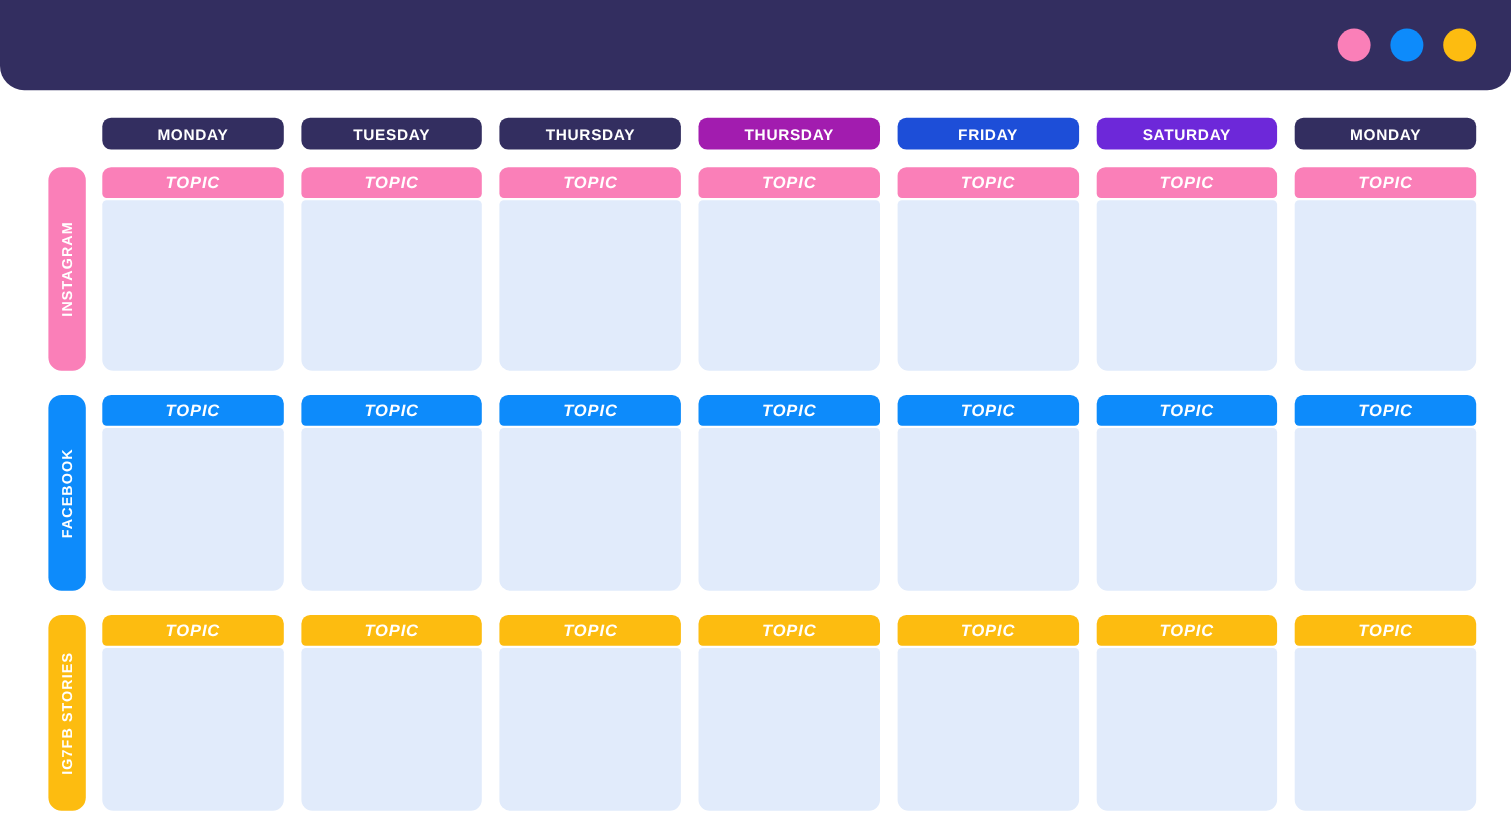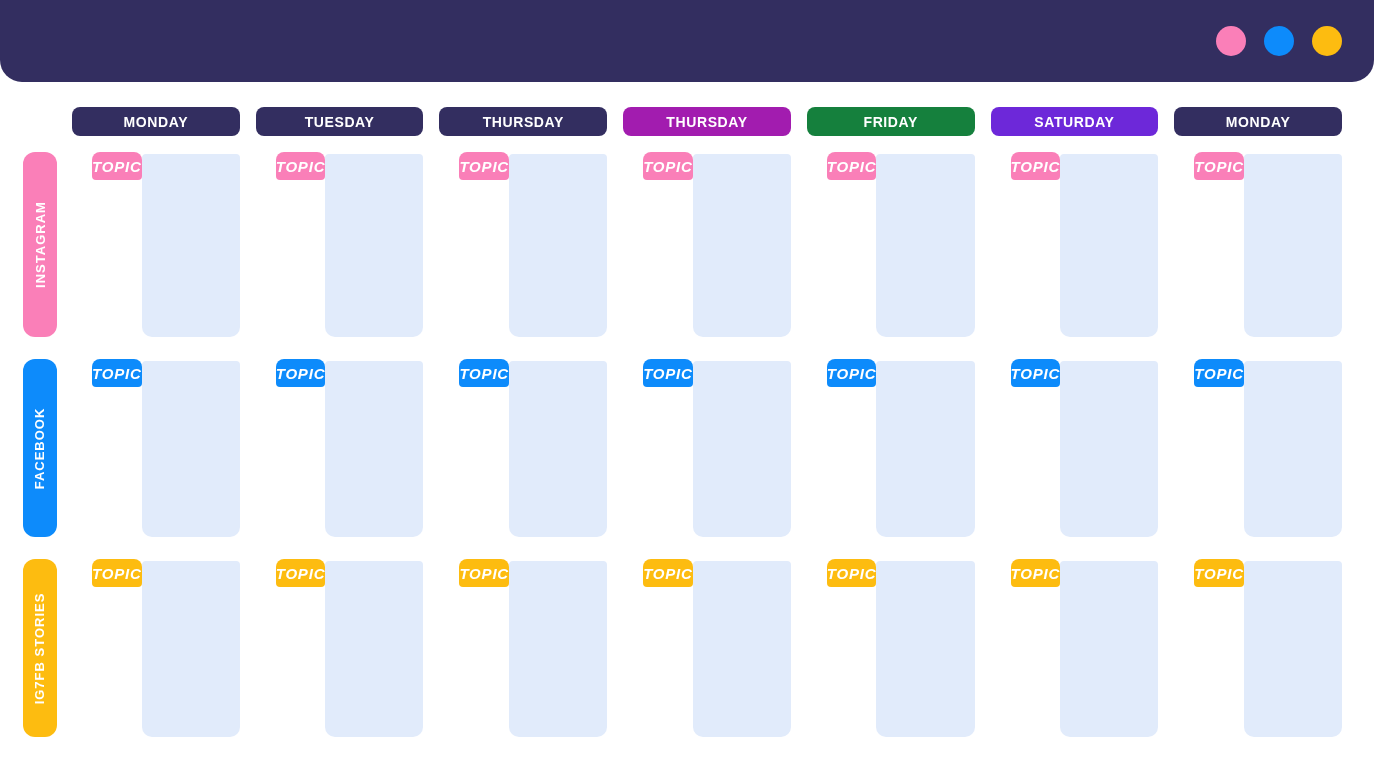"MONDAY" .board { padding: 25px 32px 22px 8px -> 25px 32px 22px 29px }
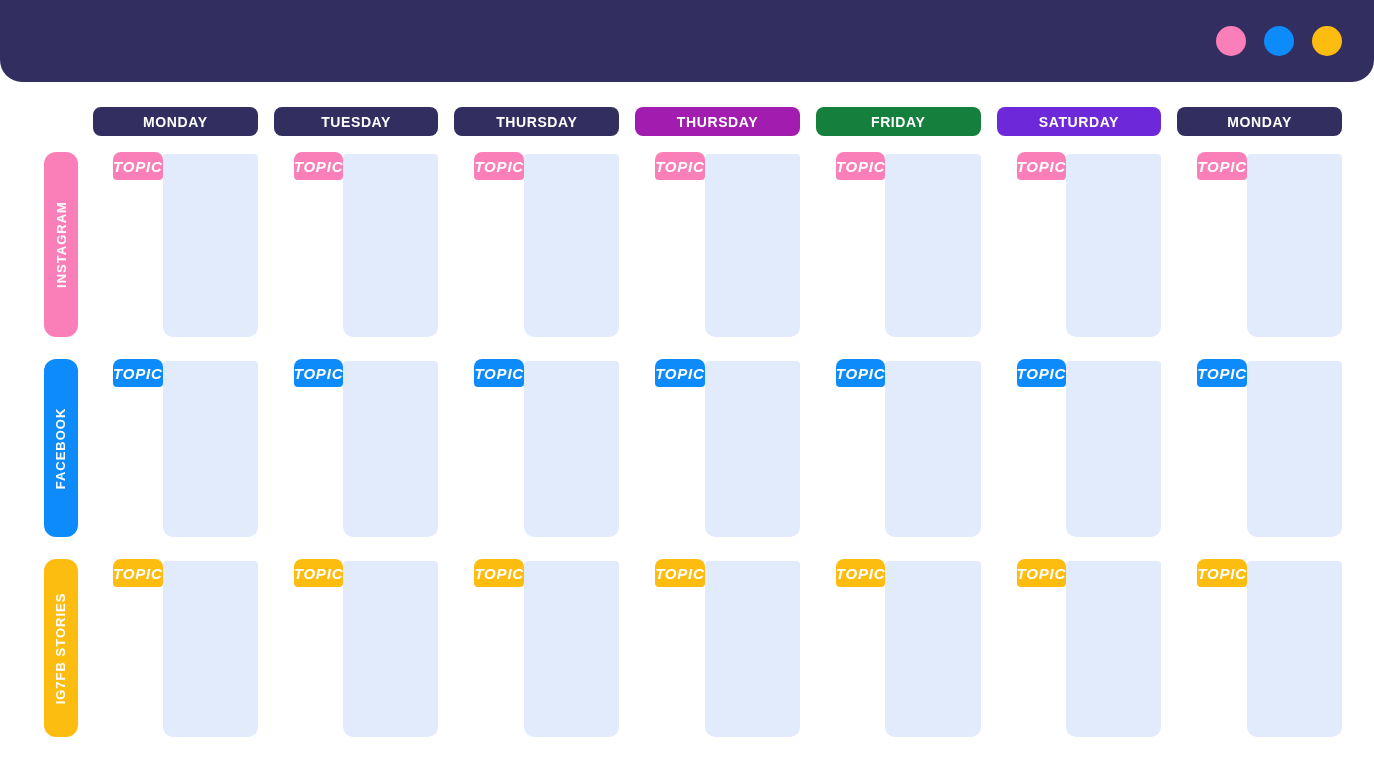"FRIDAY" div.day-pill { background: #15803d -> #1d4ed8 }
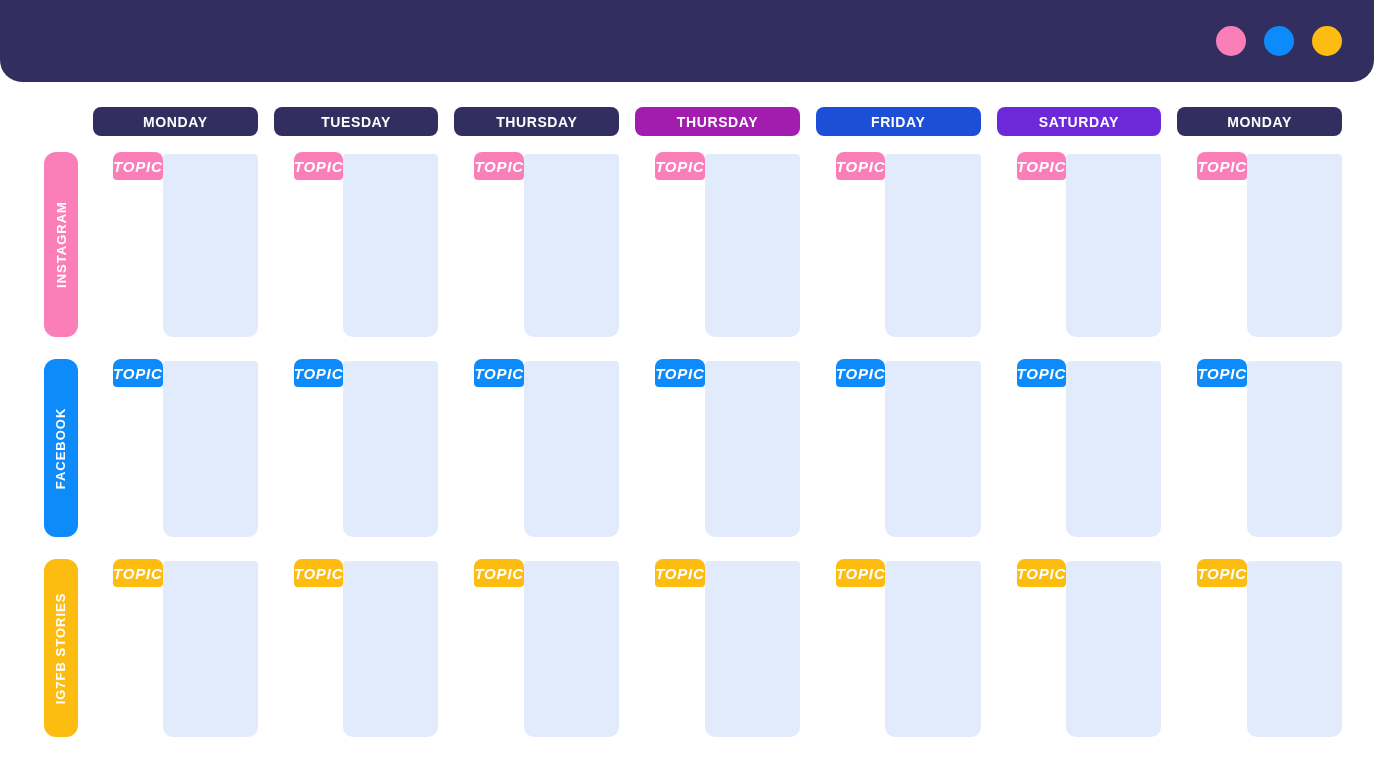"TOPIC" .card { flex-direction: none -> column; margin-left: 20px -> none }
